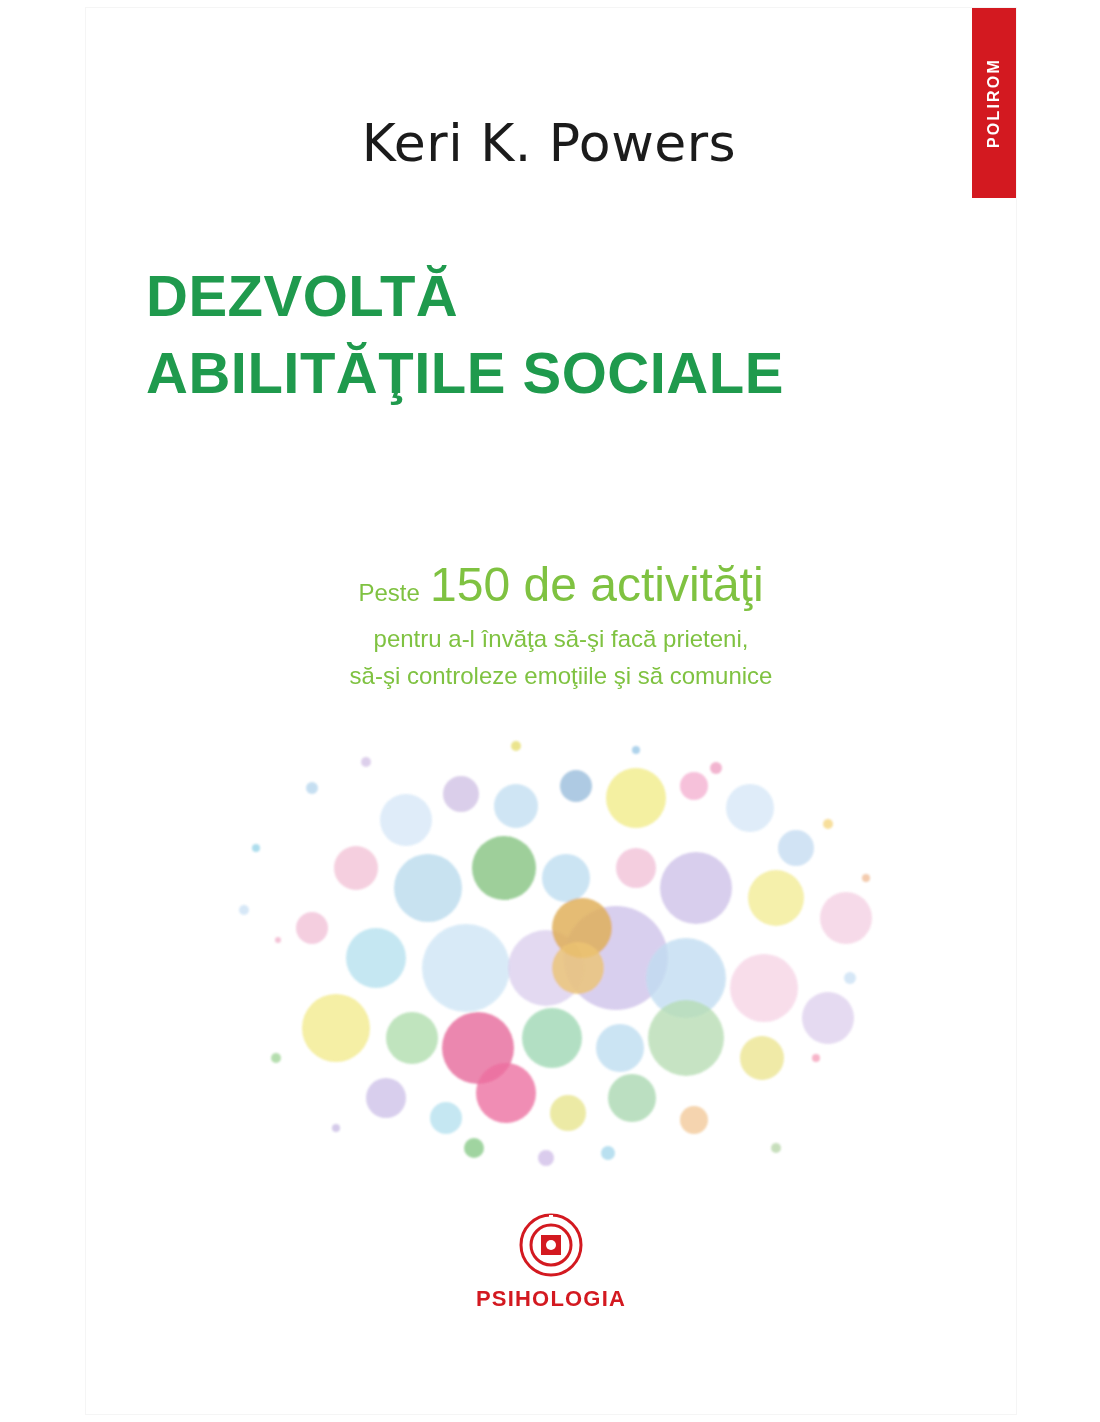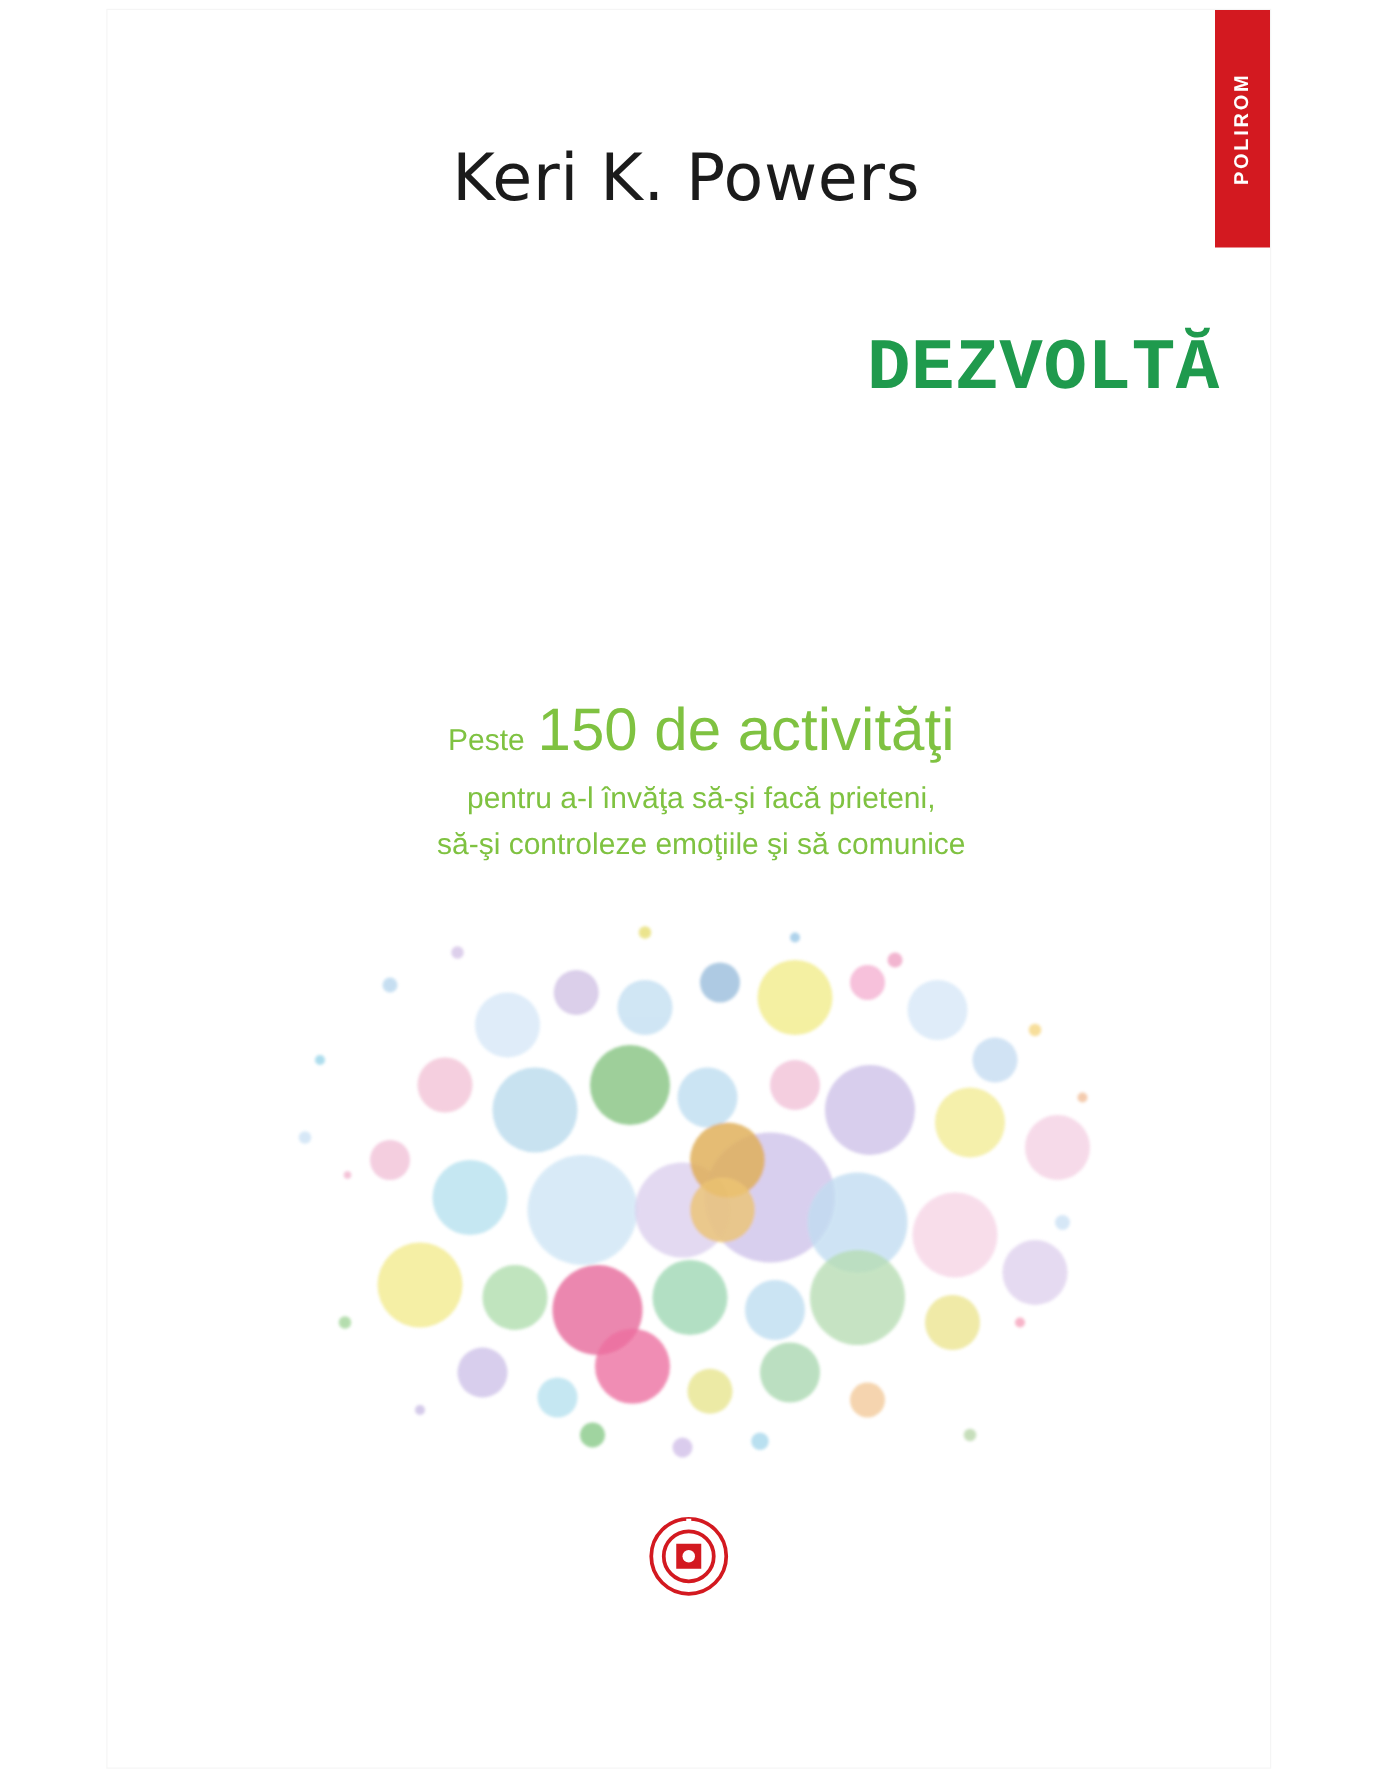"DEZVOLTĂ" .title { font-family: Liberation Mono, monospace -> Liberation Sans, sans-serif; text-align: right -> left }
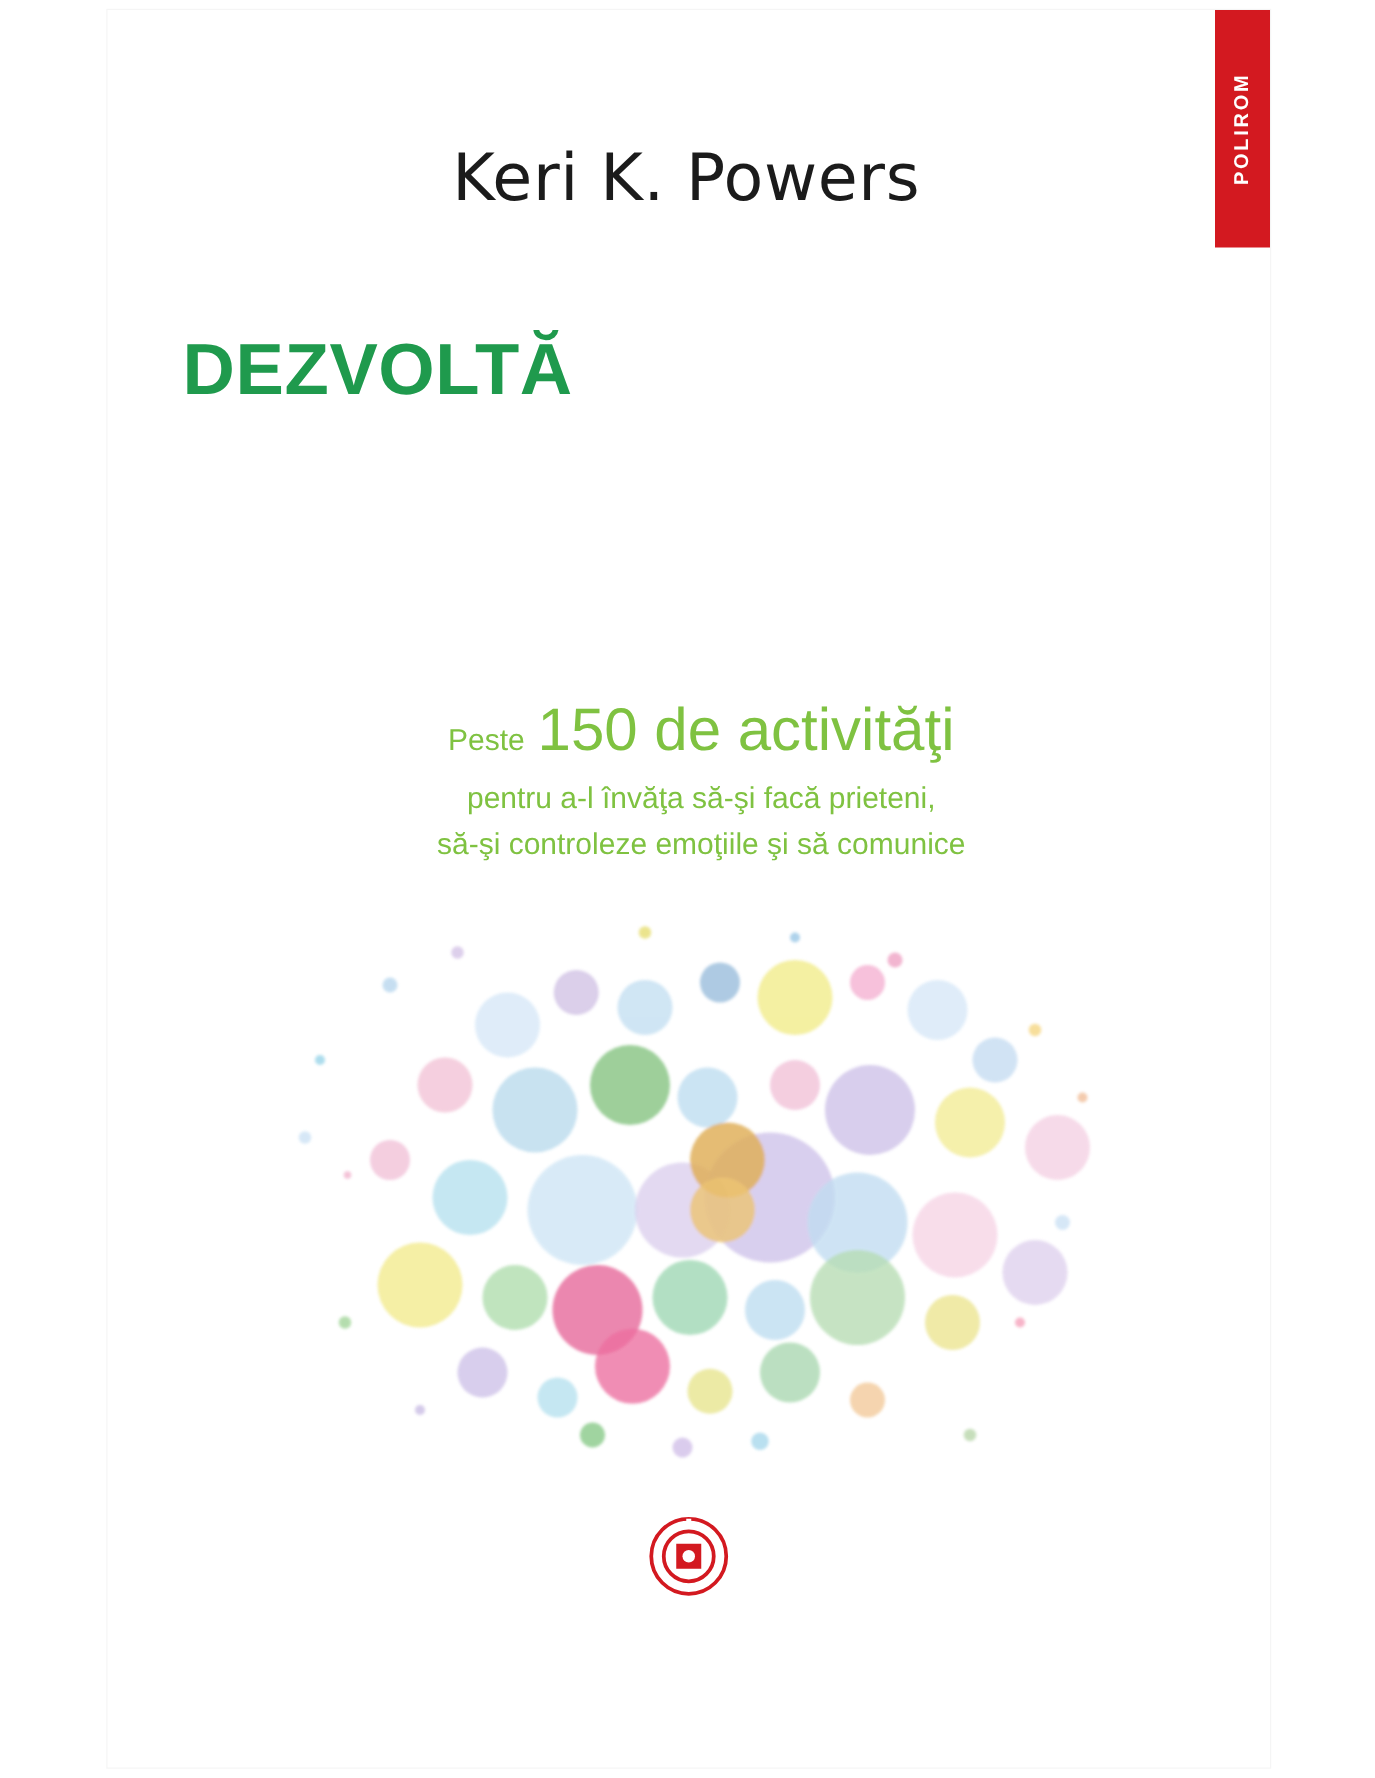"ABILITĂŢILE SOCIALE" span.line { html: none -> <span>ABILITĂŢILE SOCIALE</span> }
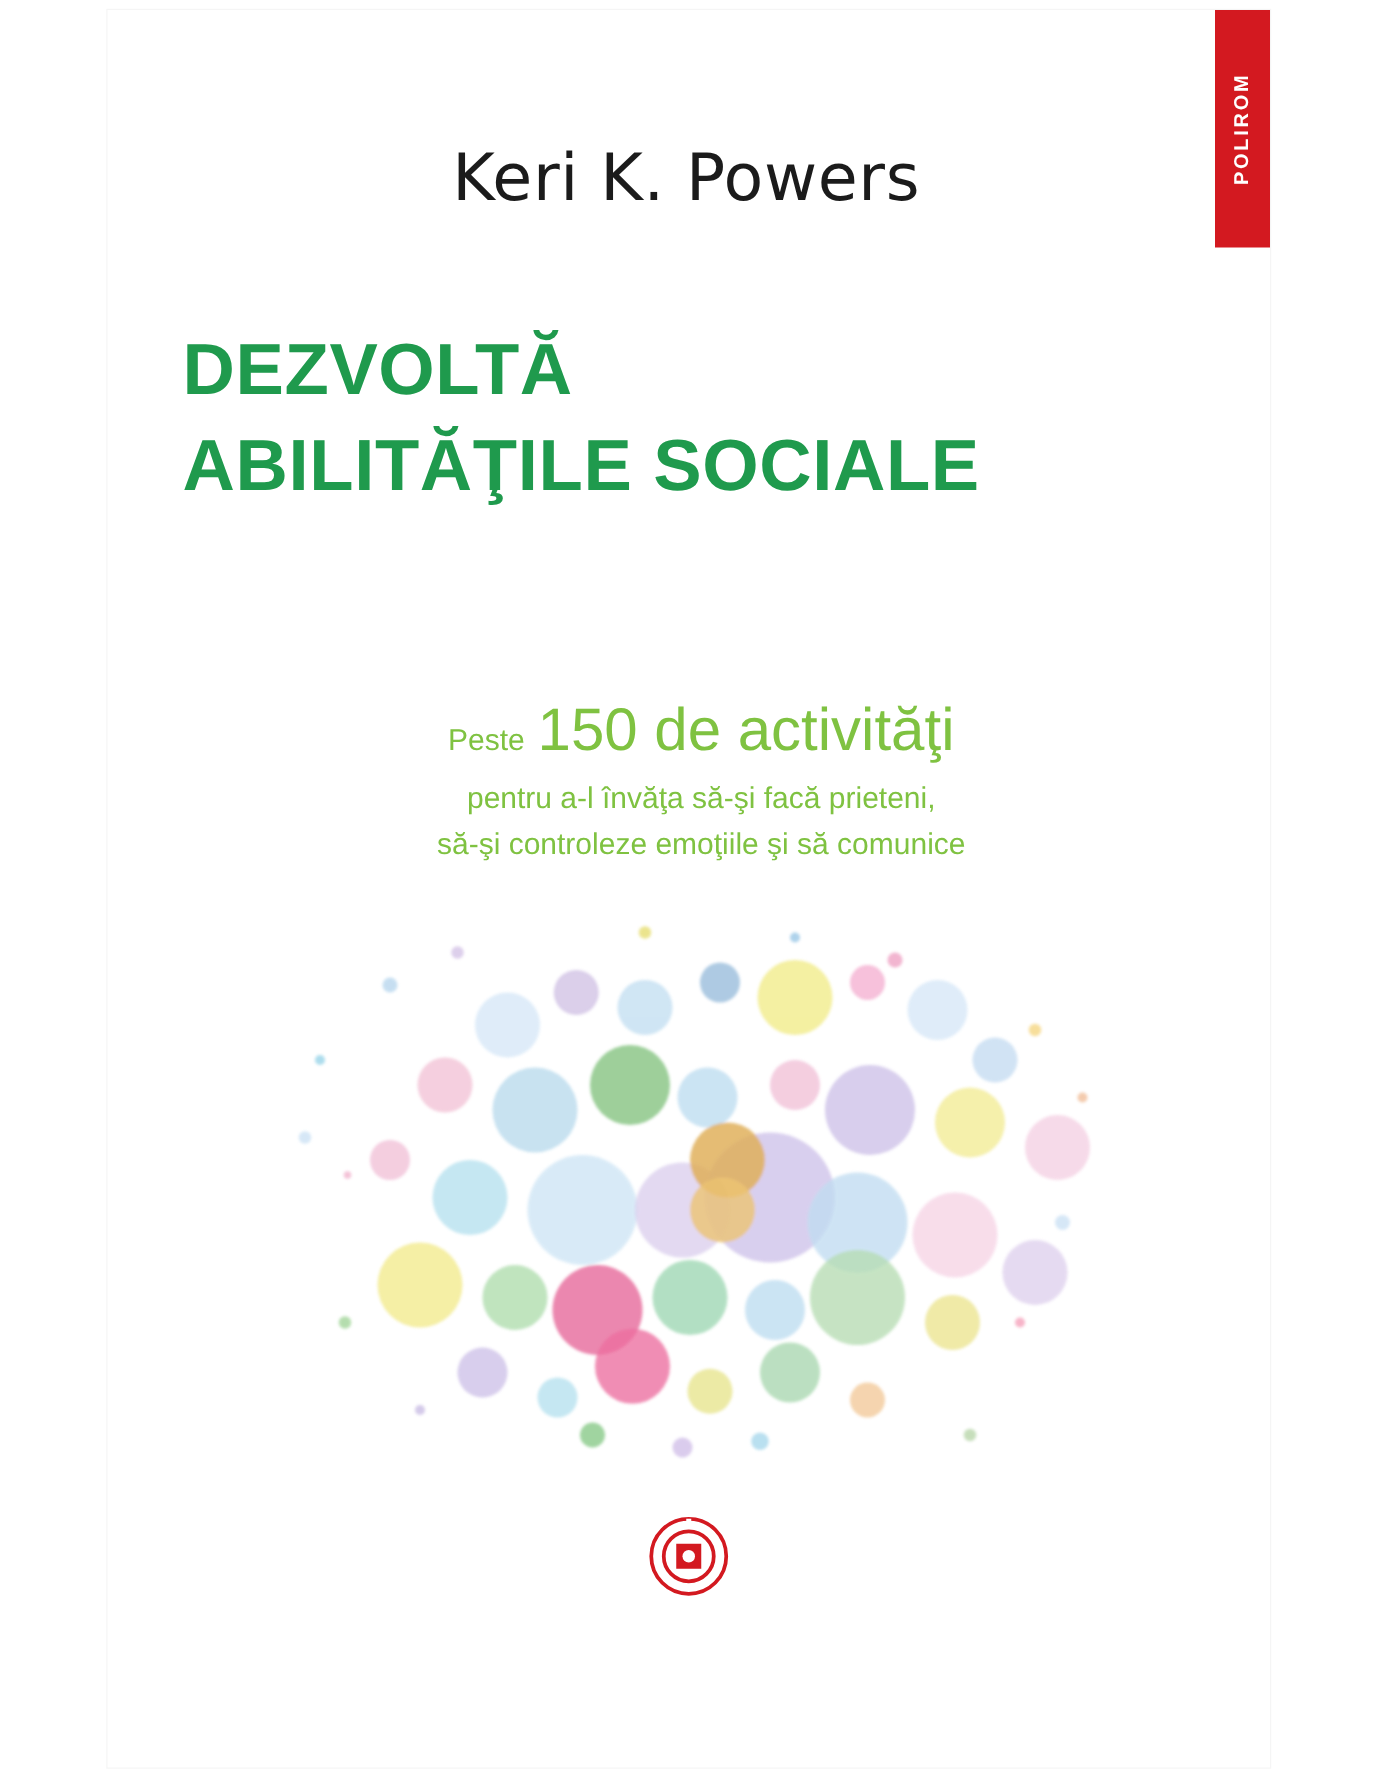"PSIHOLOGIA" span.line { html: none -> <span>PSIHOLOGIA</span> }
